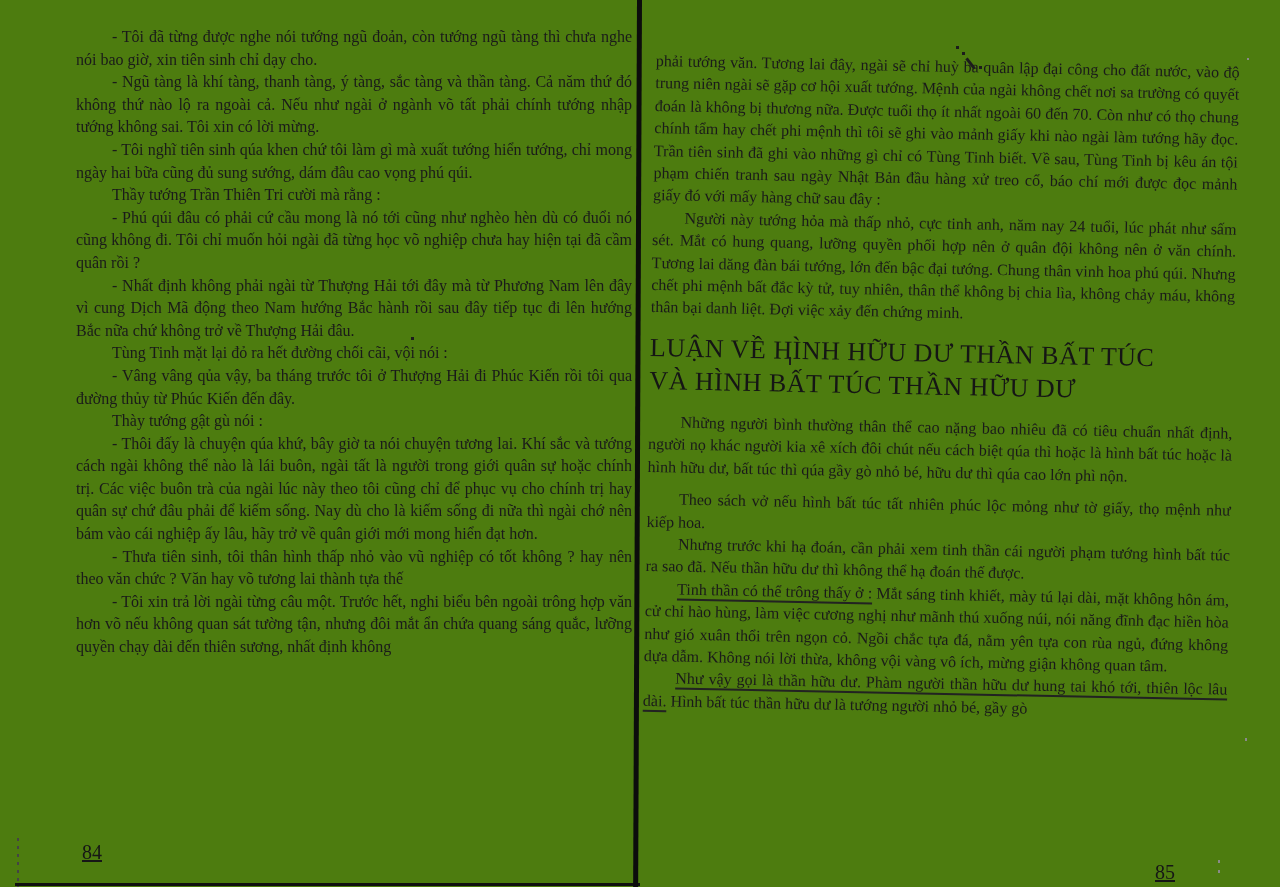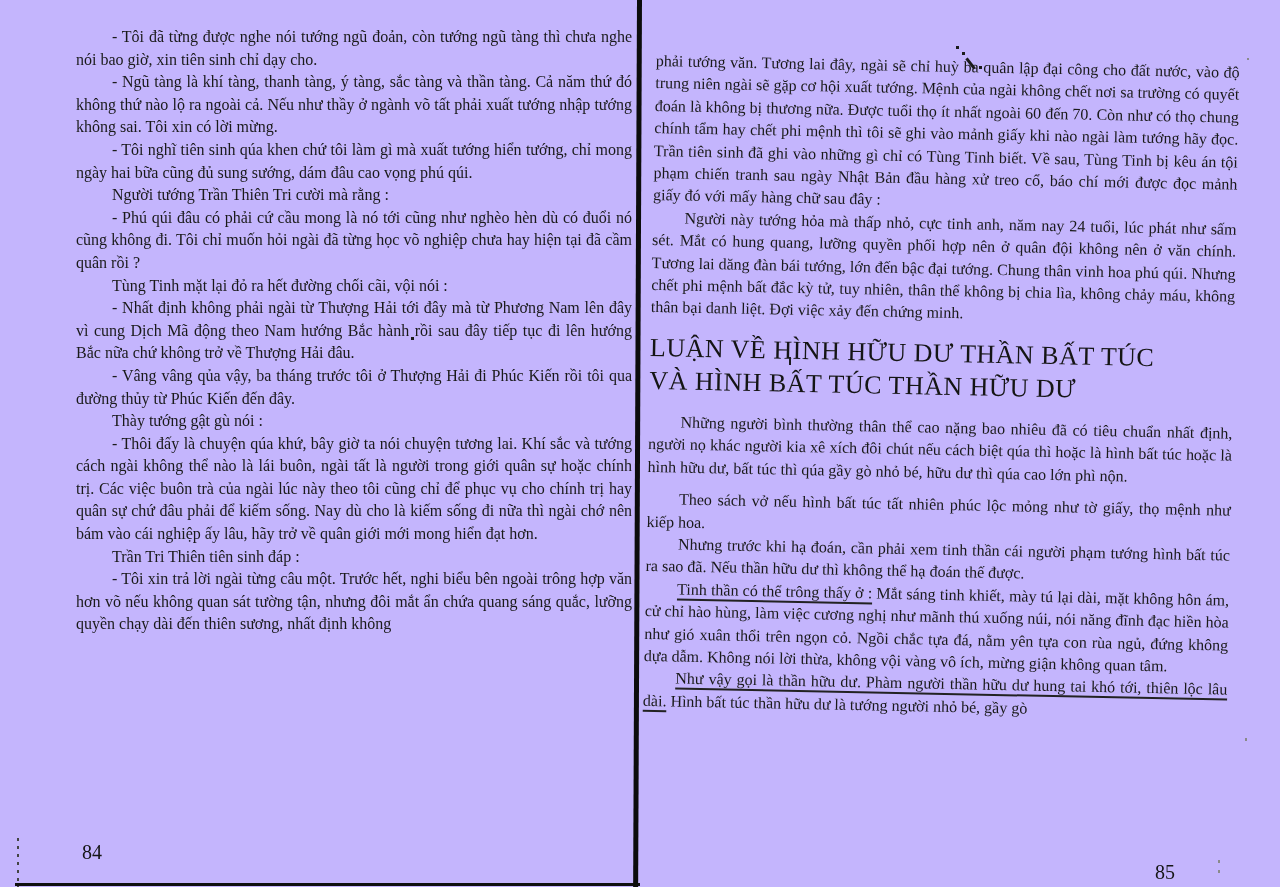"- Tôi đã từng được" .spread { background: #c4b5fd -> #4d7c0f }
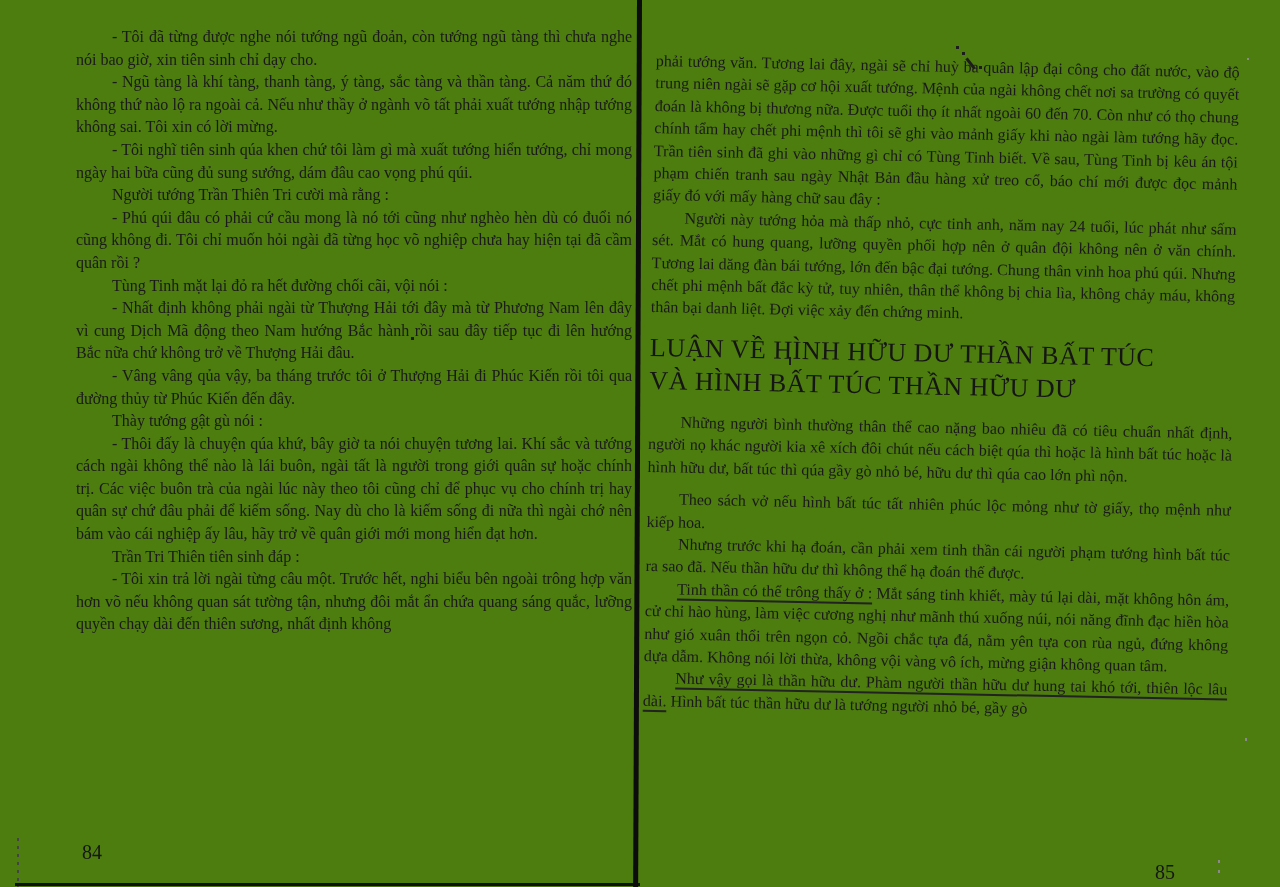"- Ngũ tàng là khí" p { text: thầy ở ngành võ tất phải xuất -> ngài ở ngành võ tất phải chính }
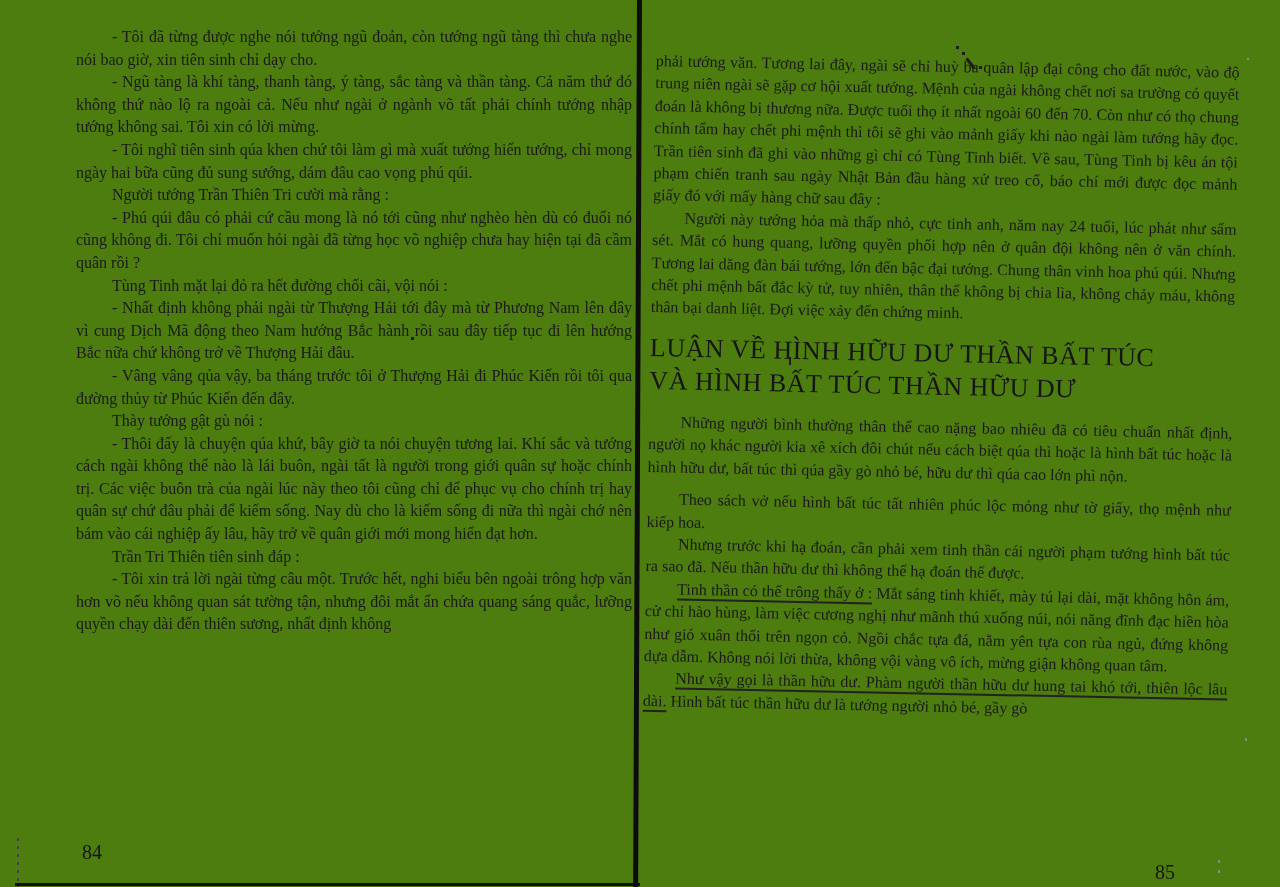"Người tướng Trần Thiên Tri" p { text: Người -> Thầy }
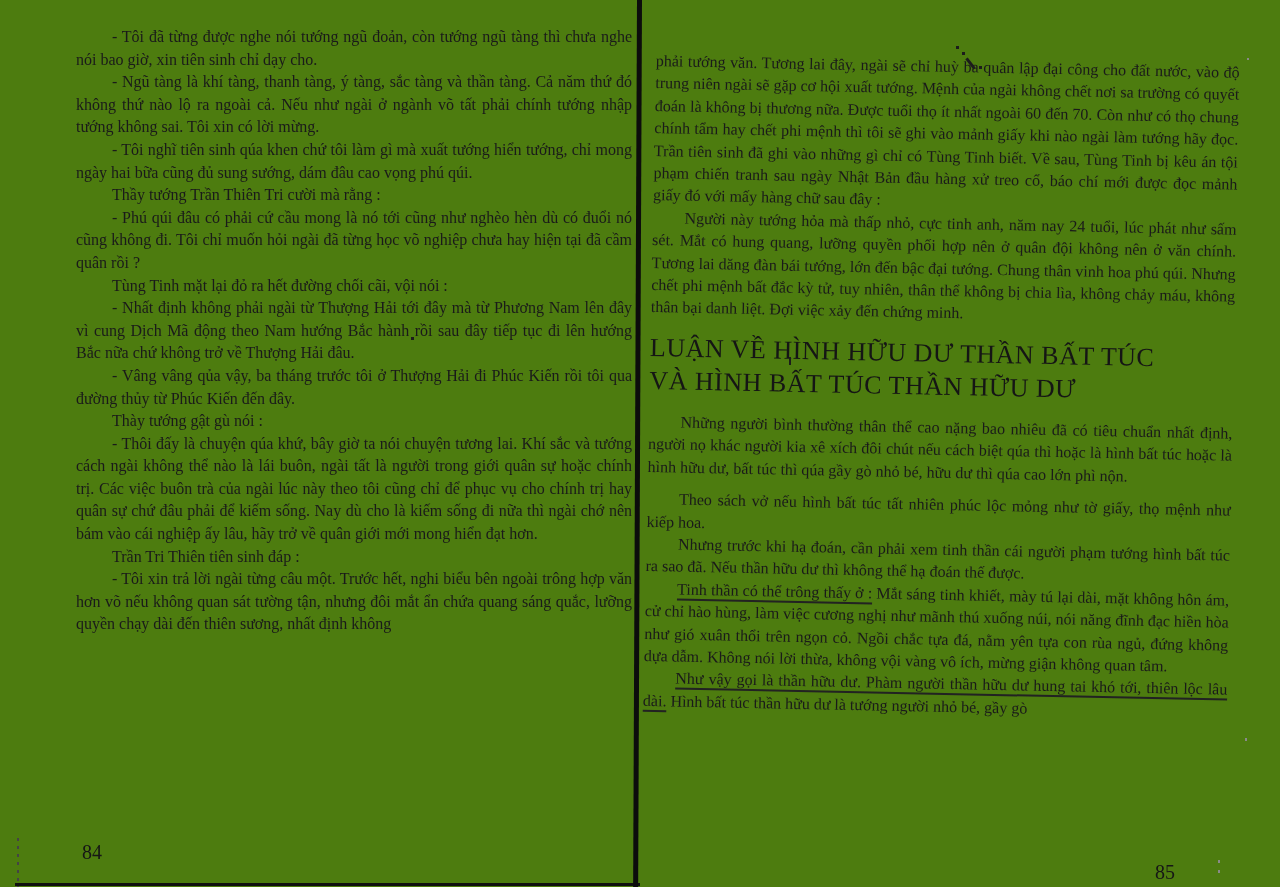"Tùng Tinh mặt lại đỏ" p { order: before "- Nhất định không phải" -> after "- Nhất định không phải" }
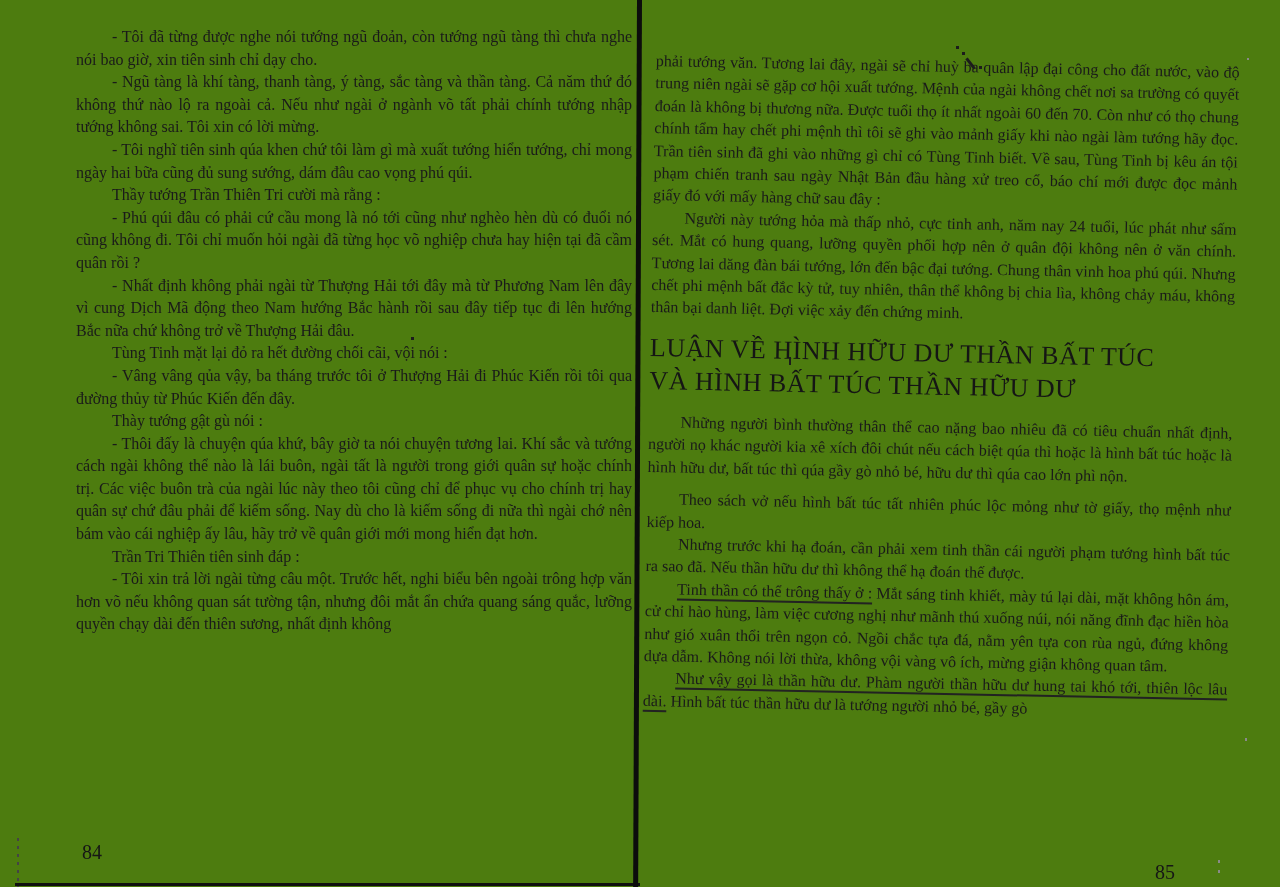"- Thưa tiên sinh, tôi" p { html: none -> <p>- Thưa tiên sinh, tôi thân hình thấp nhỏ vào vũ nghiệp có tốt không ? hay nên theo văn chức ? Văn hay võ tương lai thành tựa thế</p> }
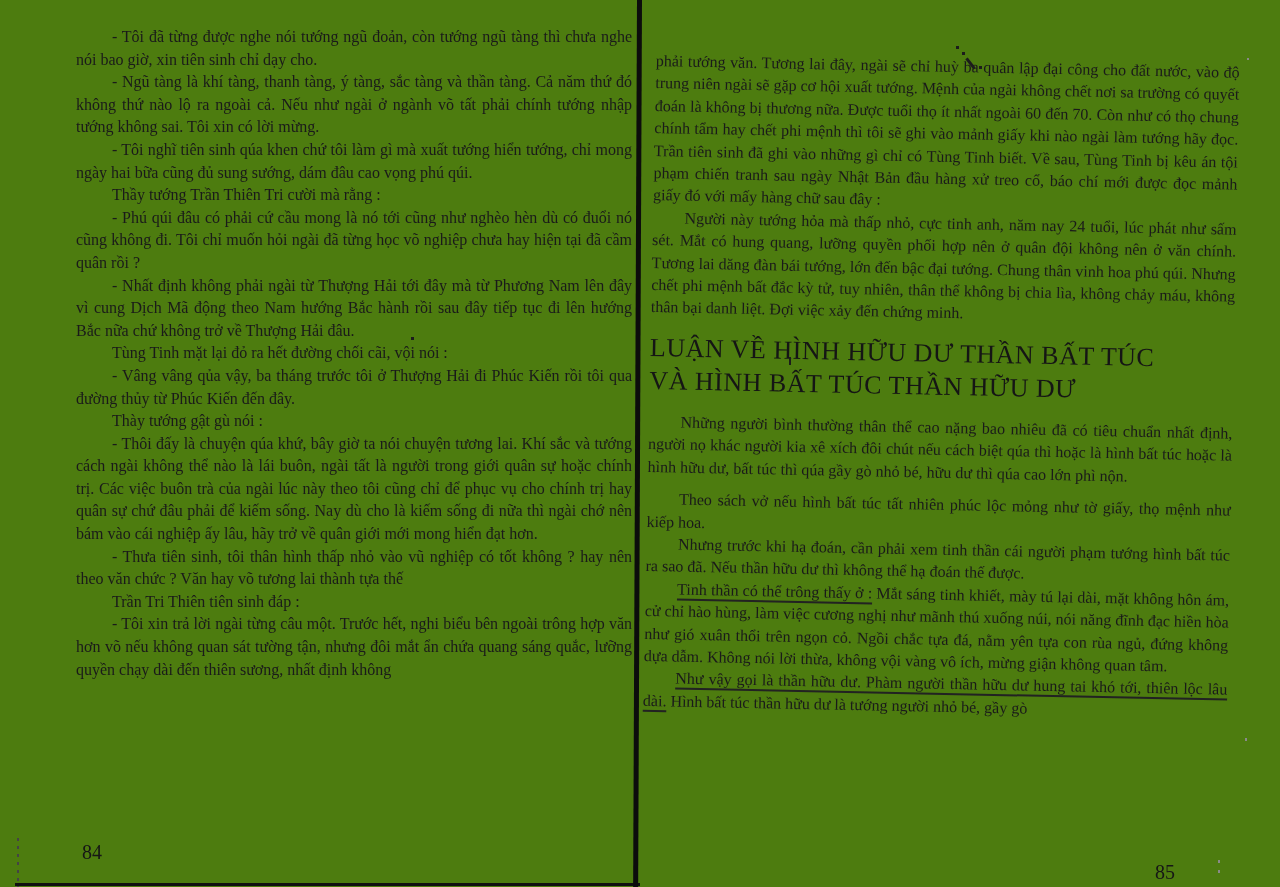"Trần Tri Thiên tiên sinh" p { html: <p>Trần Tri Thiên tiên sinh đáp :</p> -> none }
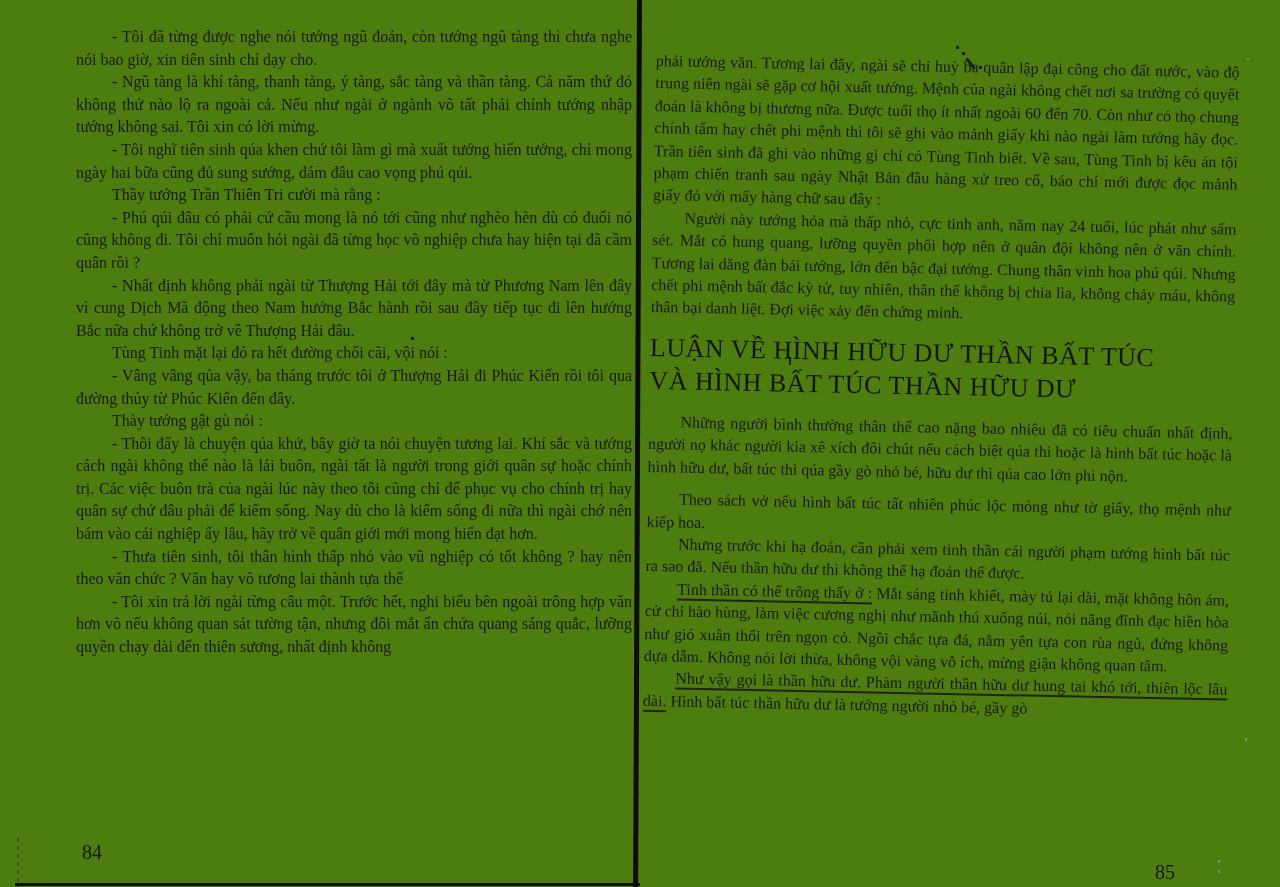"84" .pagenum { text-decoration: none -> underline }
